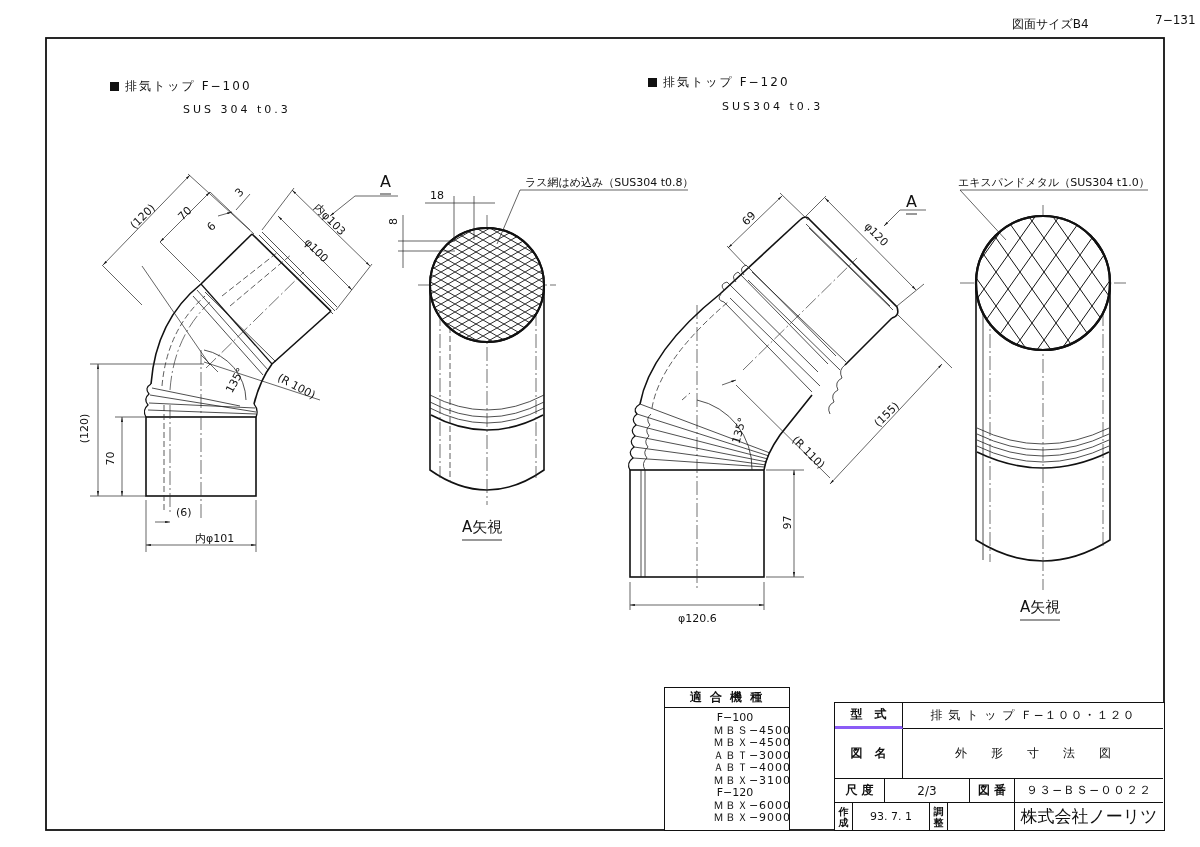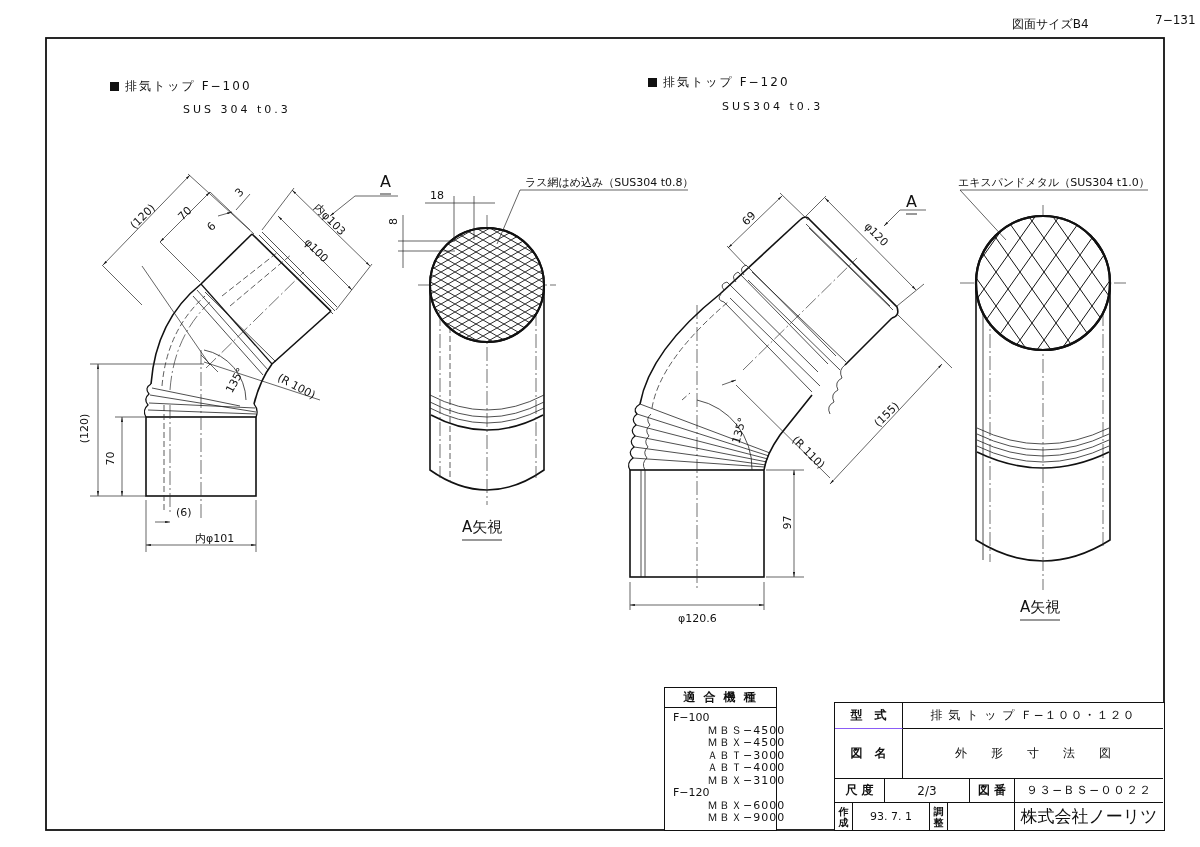"適 合 機 種" div.box { text-align: none -> center; width: 113px -> 126px }
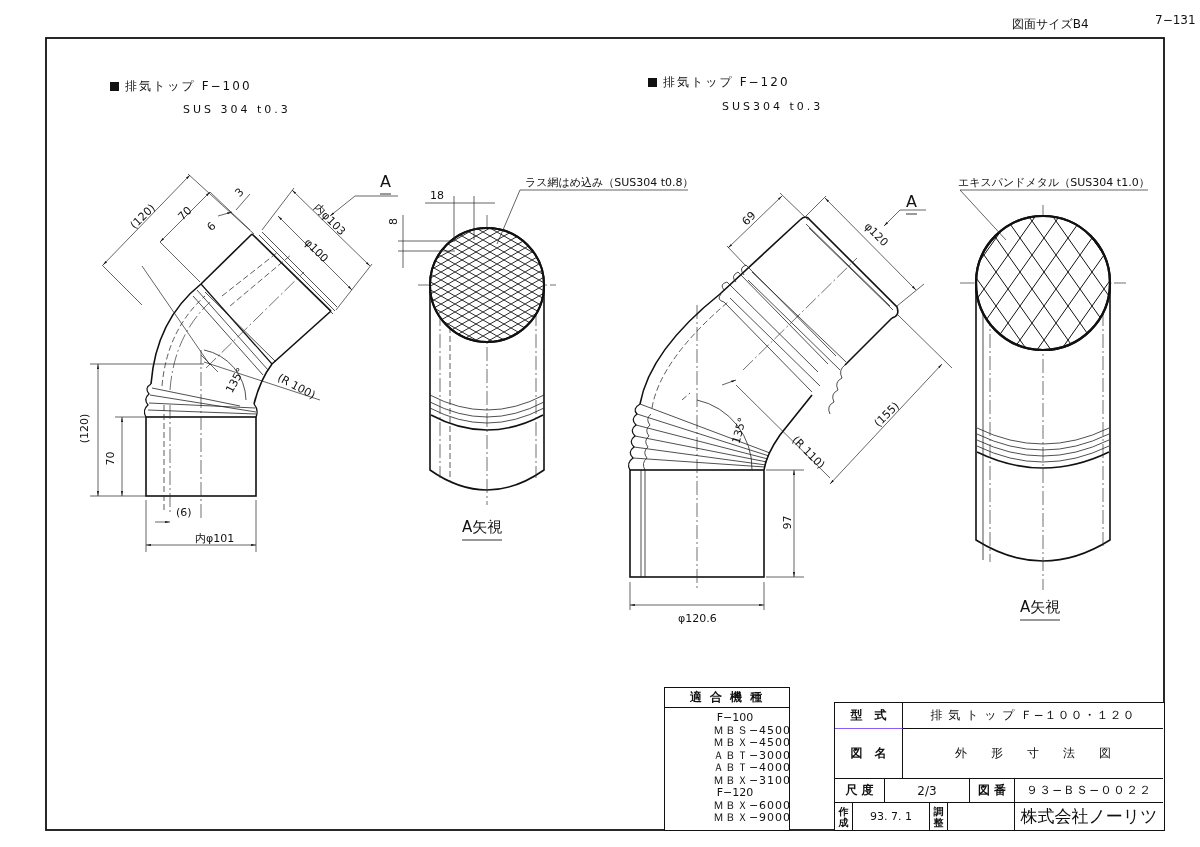"型 式" div.cell { border-bottom: 1px solid #8b5cf6 -> 3px solid #8b5cf6 }
